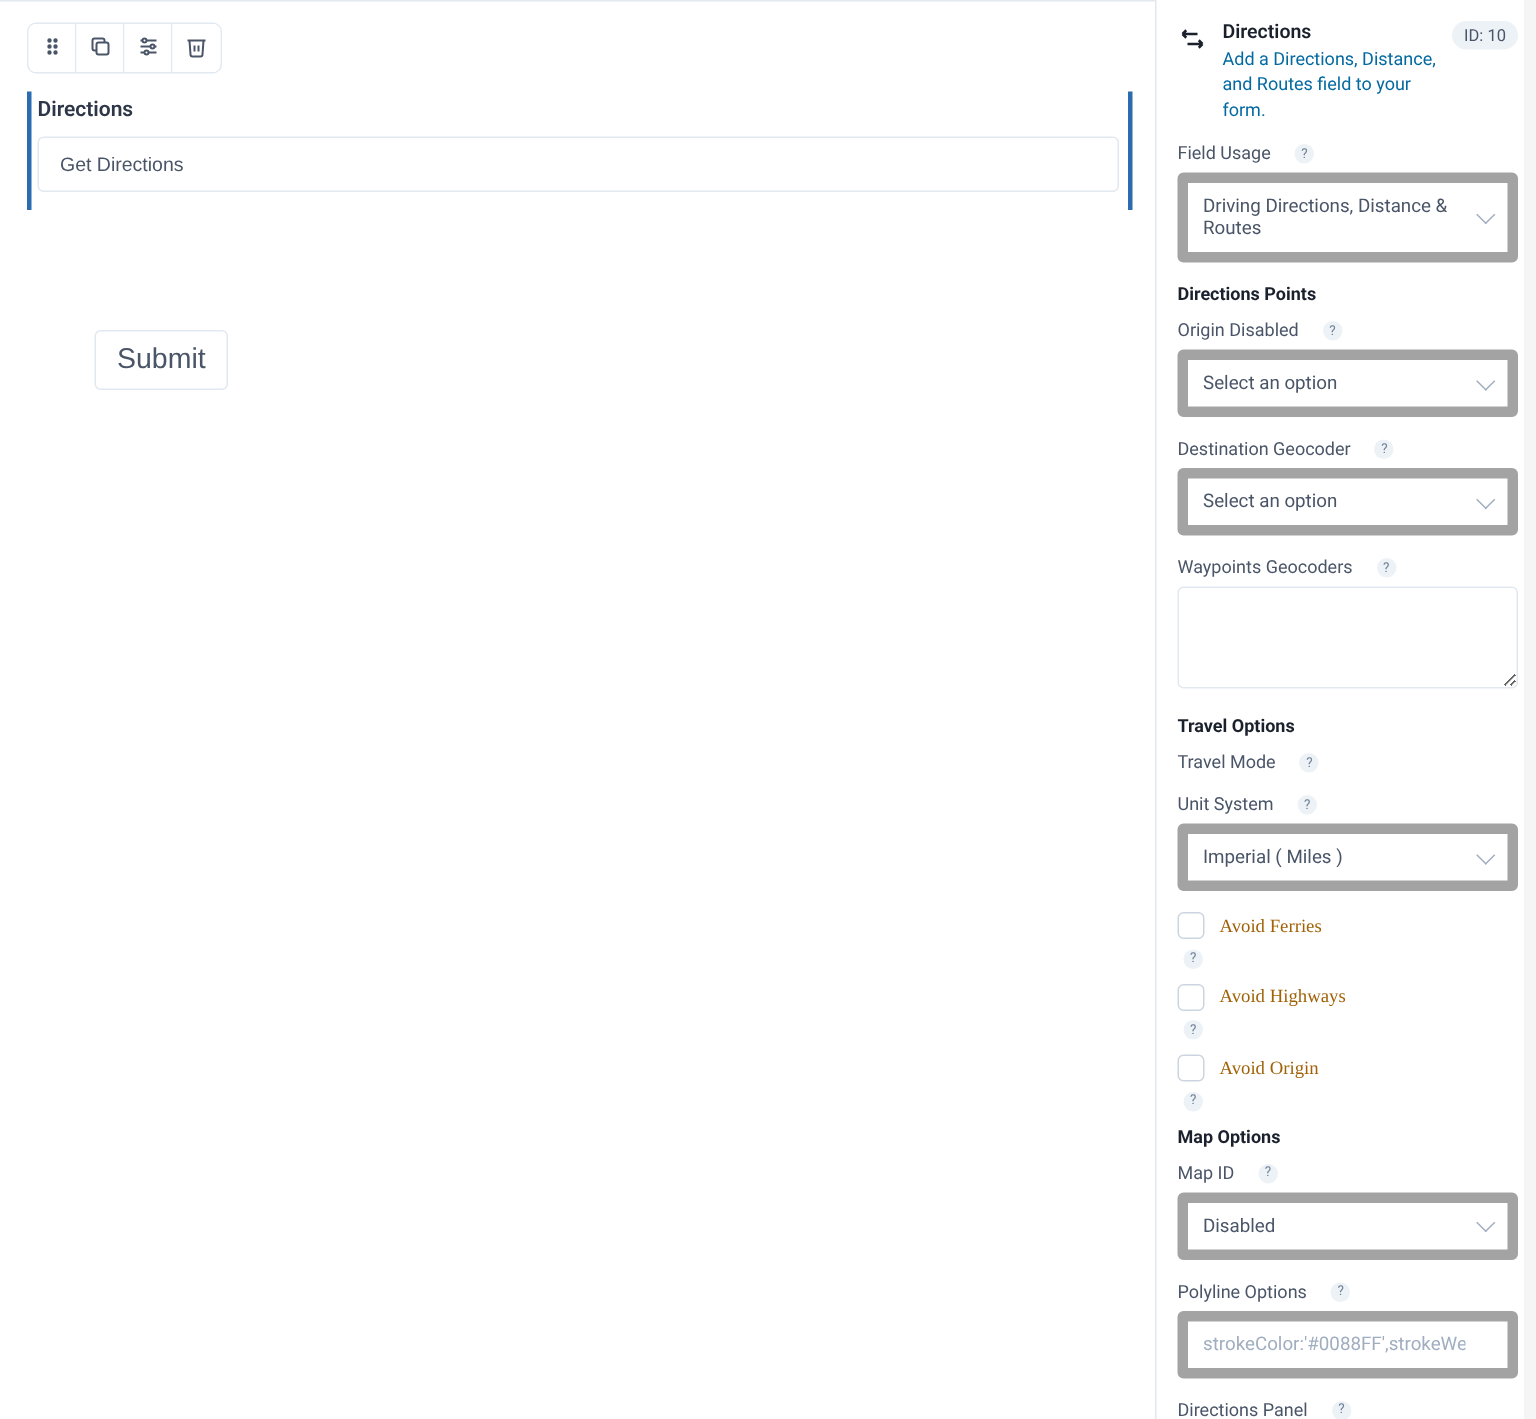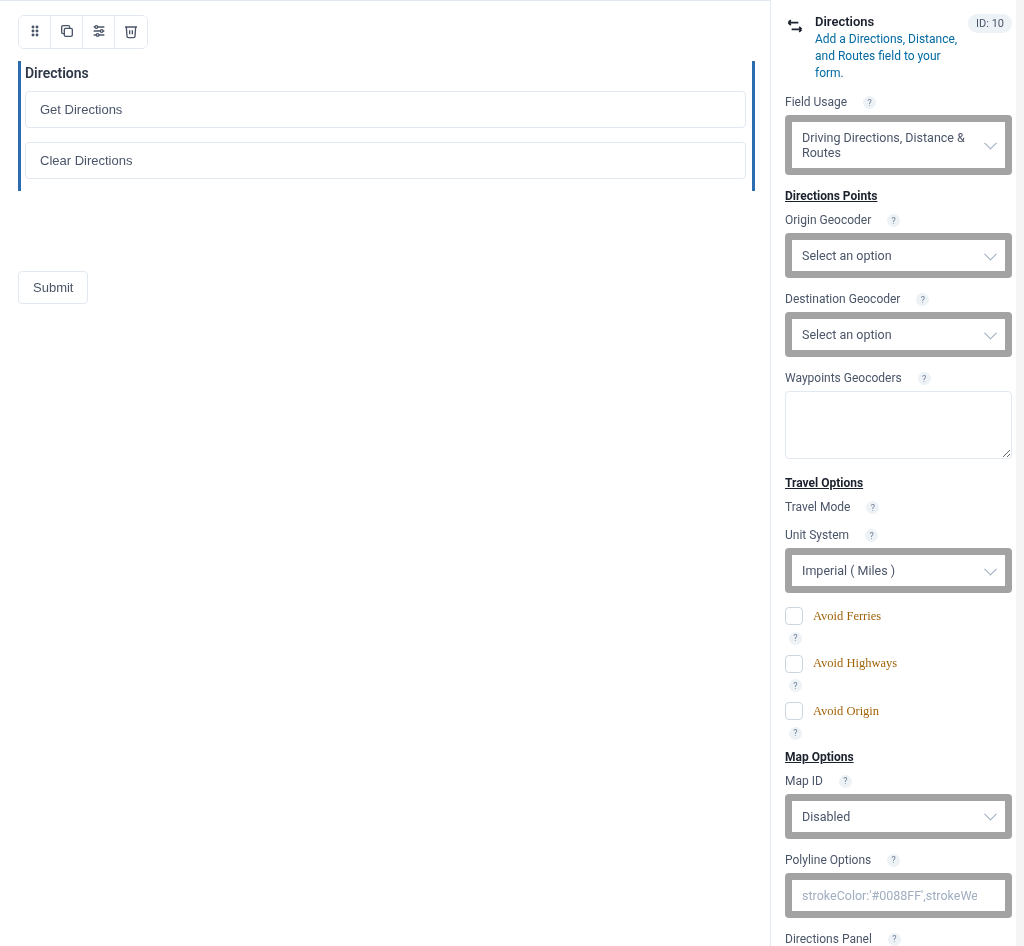"Clear Directions" button.field-big-btn { html: <button>Clear Directions</button> -> none }
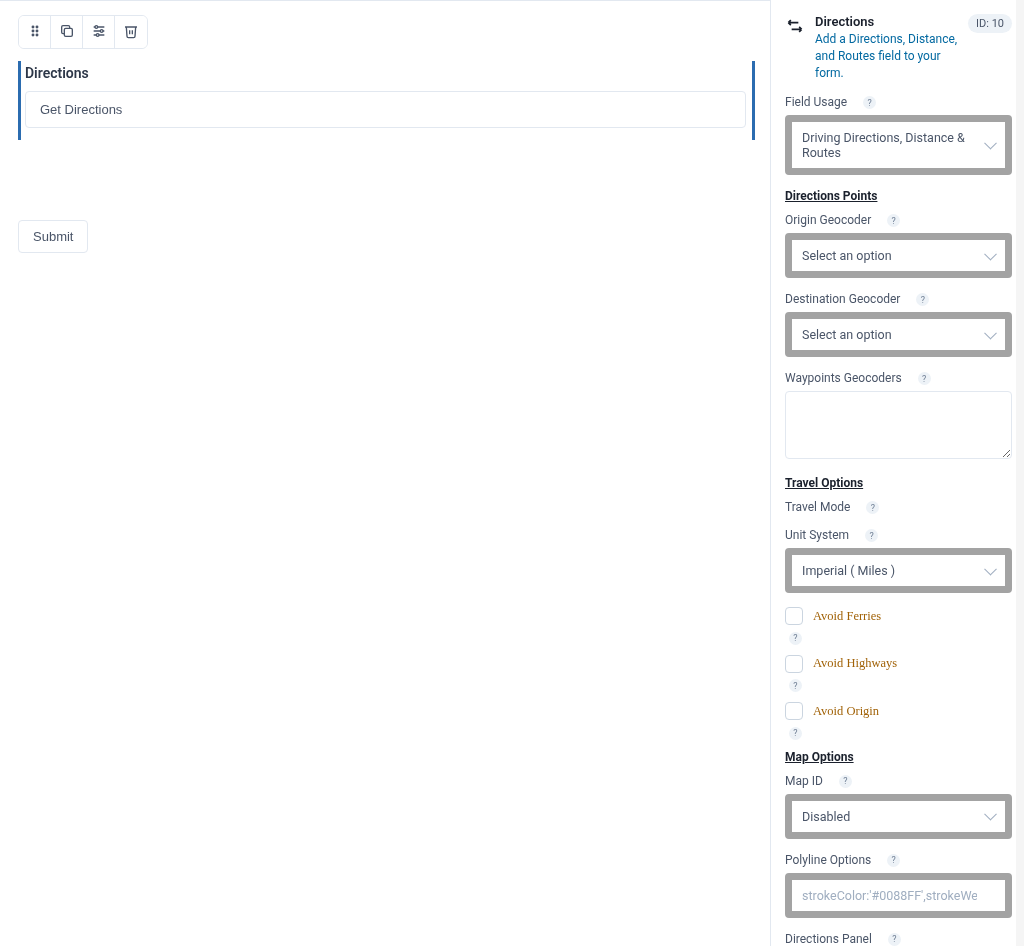"Directions Points" .prop-section-title { text-decoration: underline -> none }
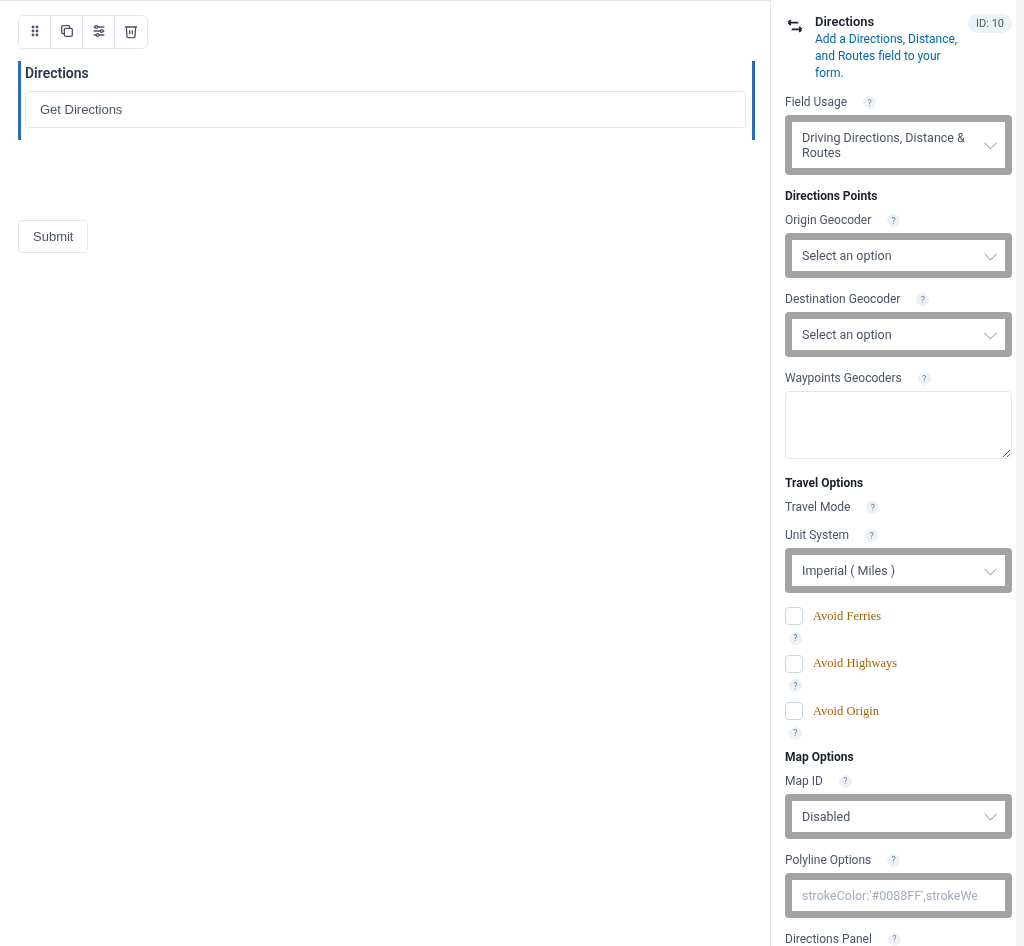"Origin Geocoder" span { text: Geocoder -> Disabled }
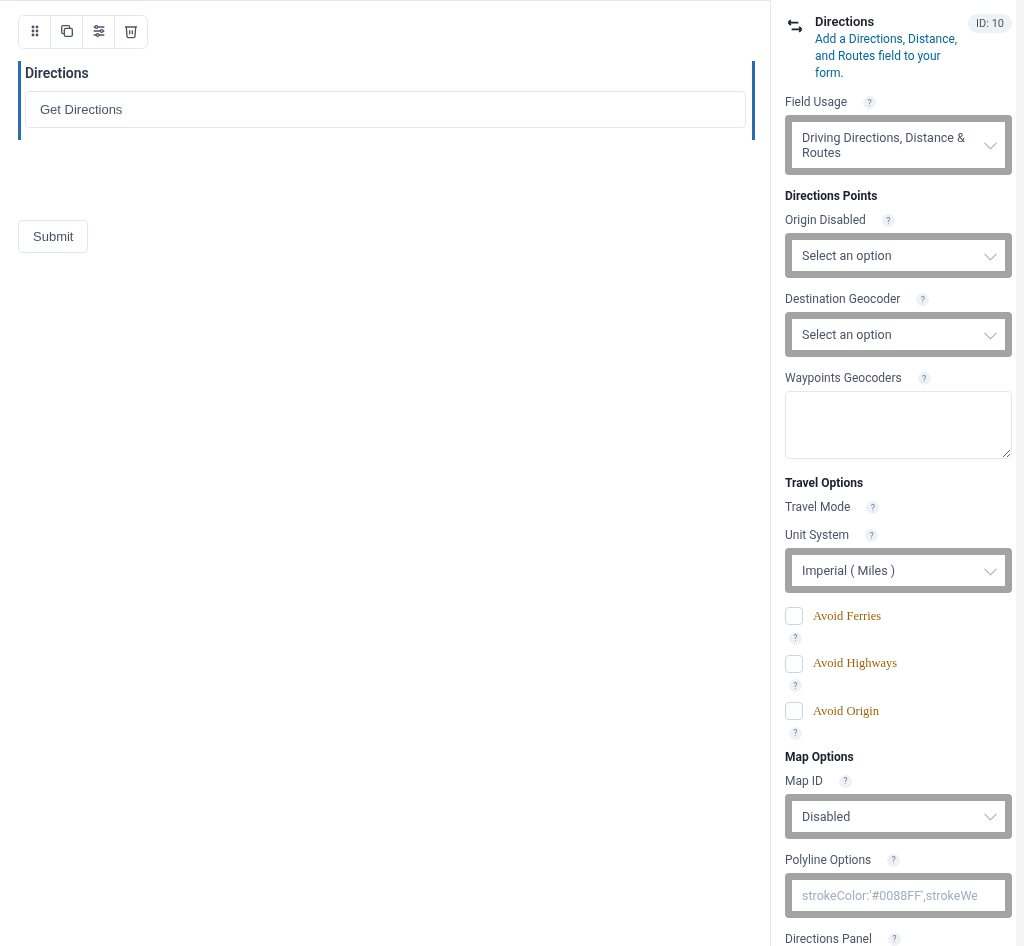"Submit" .submit-btn { font-size: 13px -> 19px; margin-left: none -> 45px }
